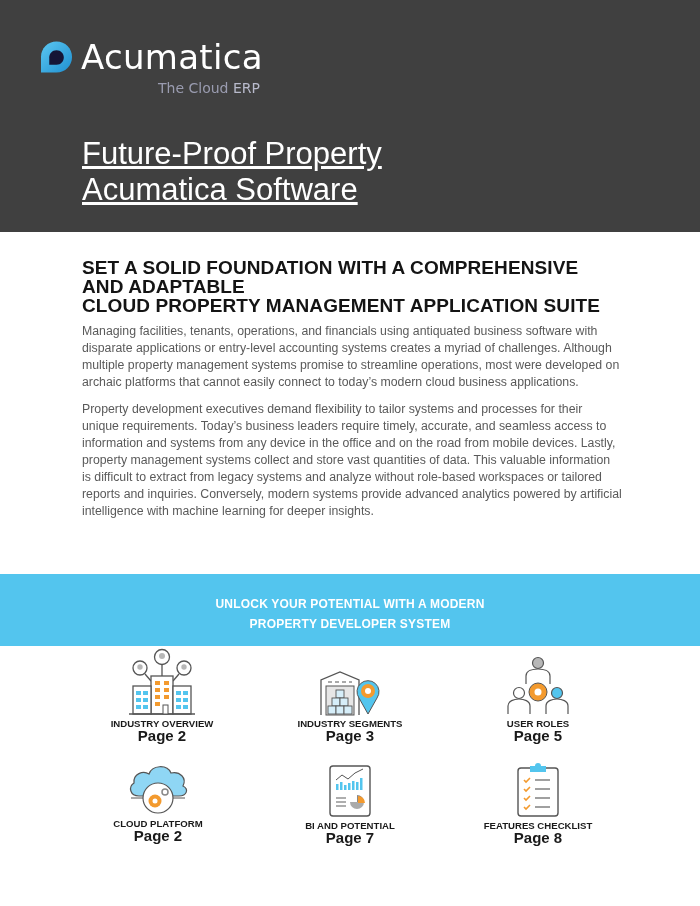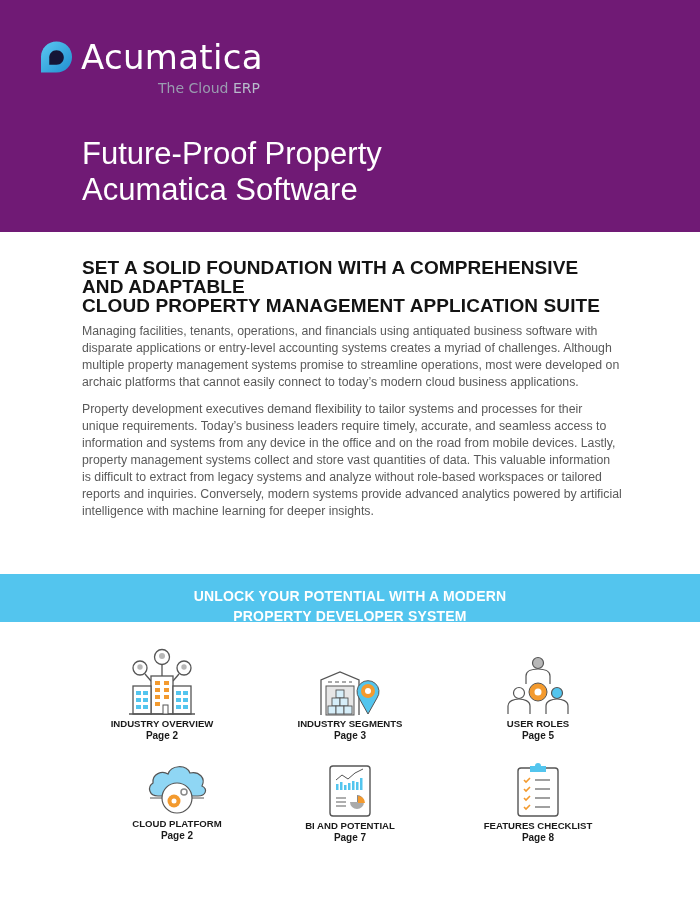"Acumatica" .header { background: #701a75 -> #404040 }
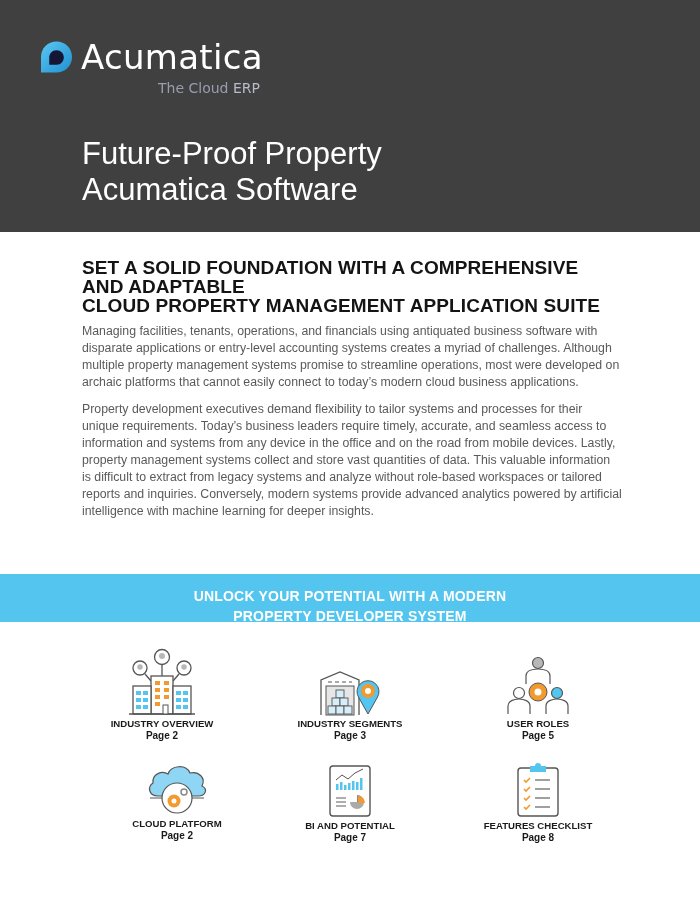"Future-Proof Property" .title { text-decoration: none -> underline }
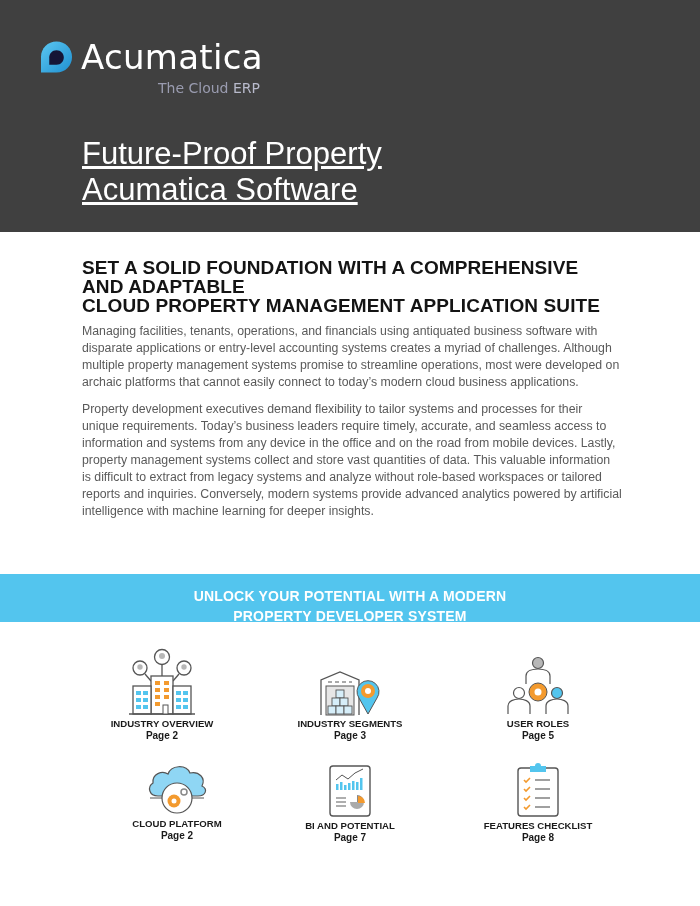"UNLOCK YOUR POTENTIAL WITH A" .banner { font-size: 14px -> 12px; height: 48px -> 72px; padding-top: 12px -> 20px }
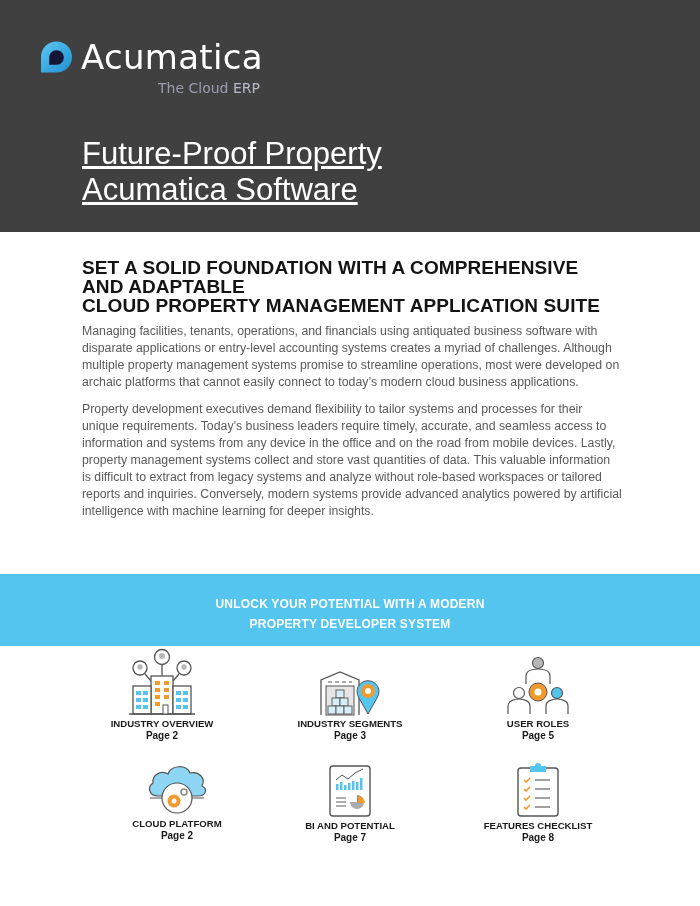"Page 2" .tile-page { font-size: 10px -> 15px }
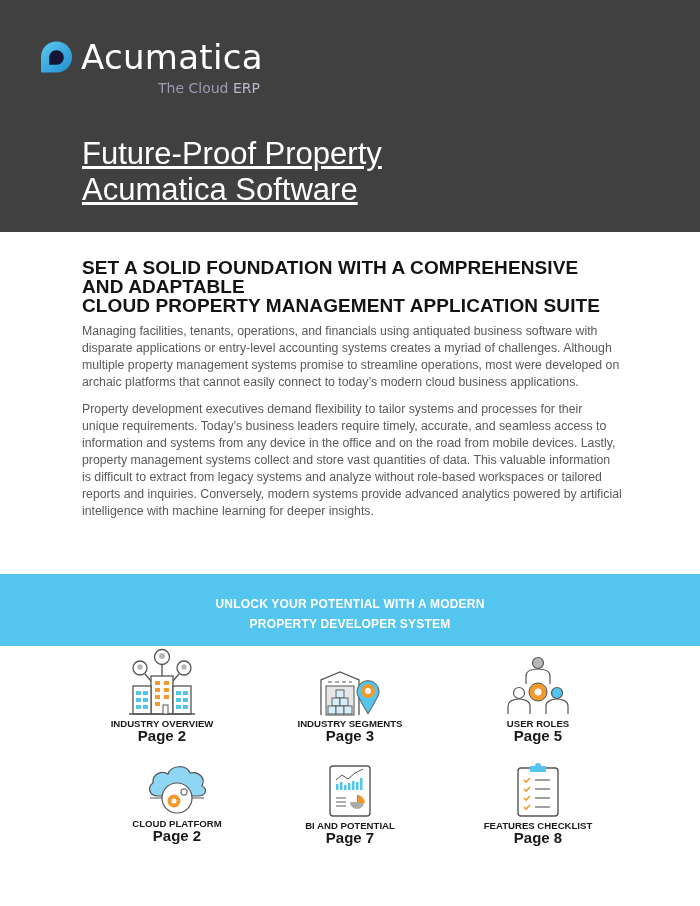"CLOUD PLATFORM" div.tile { left: 87px -> 68px }
